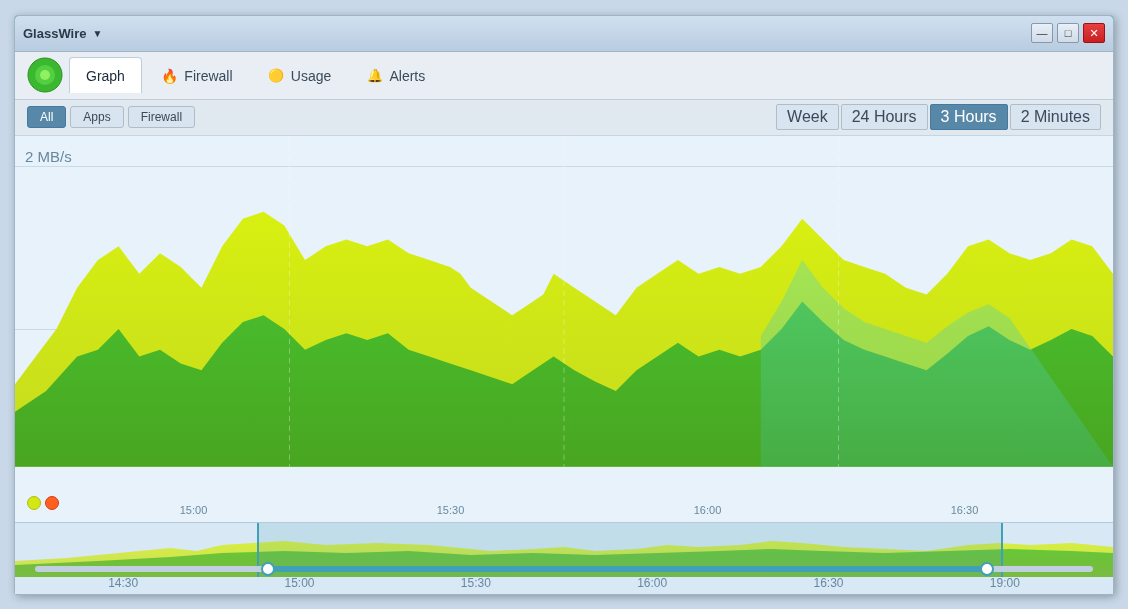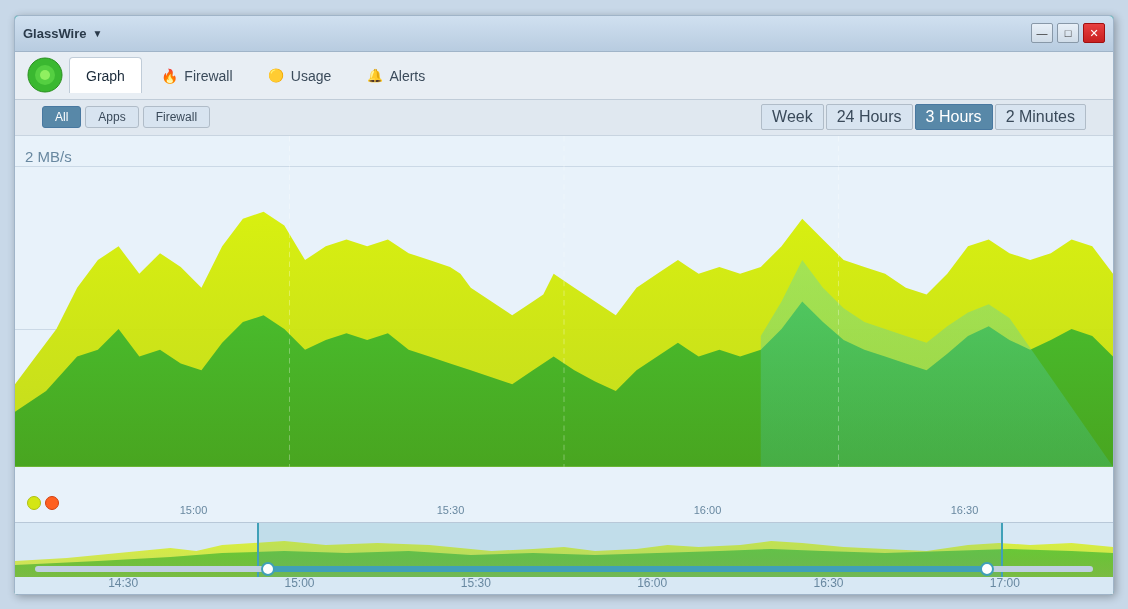"All" .filter-bar { padding: 0 27px -> 0 12px }
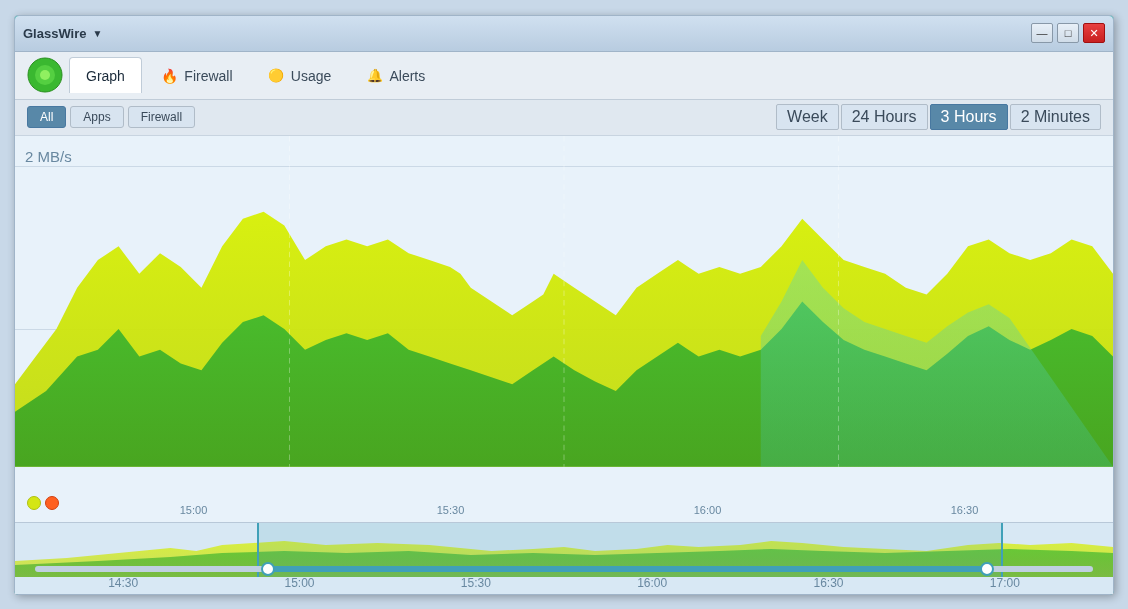"17:00" span.mini-x-label { text: 17:00 -> 19:00 }
